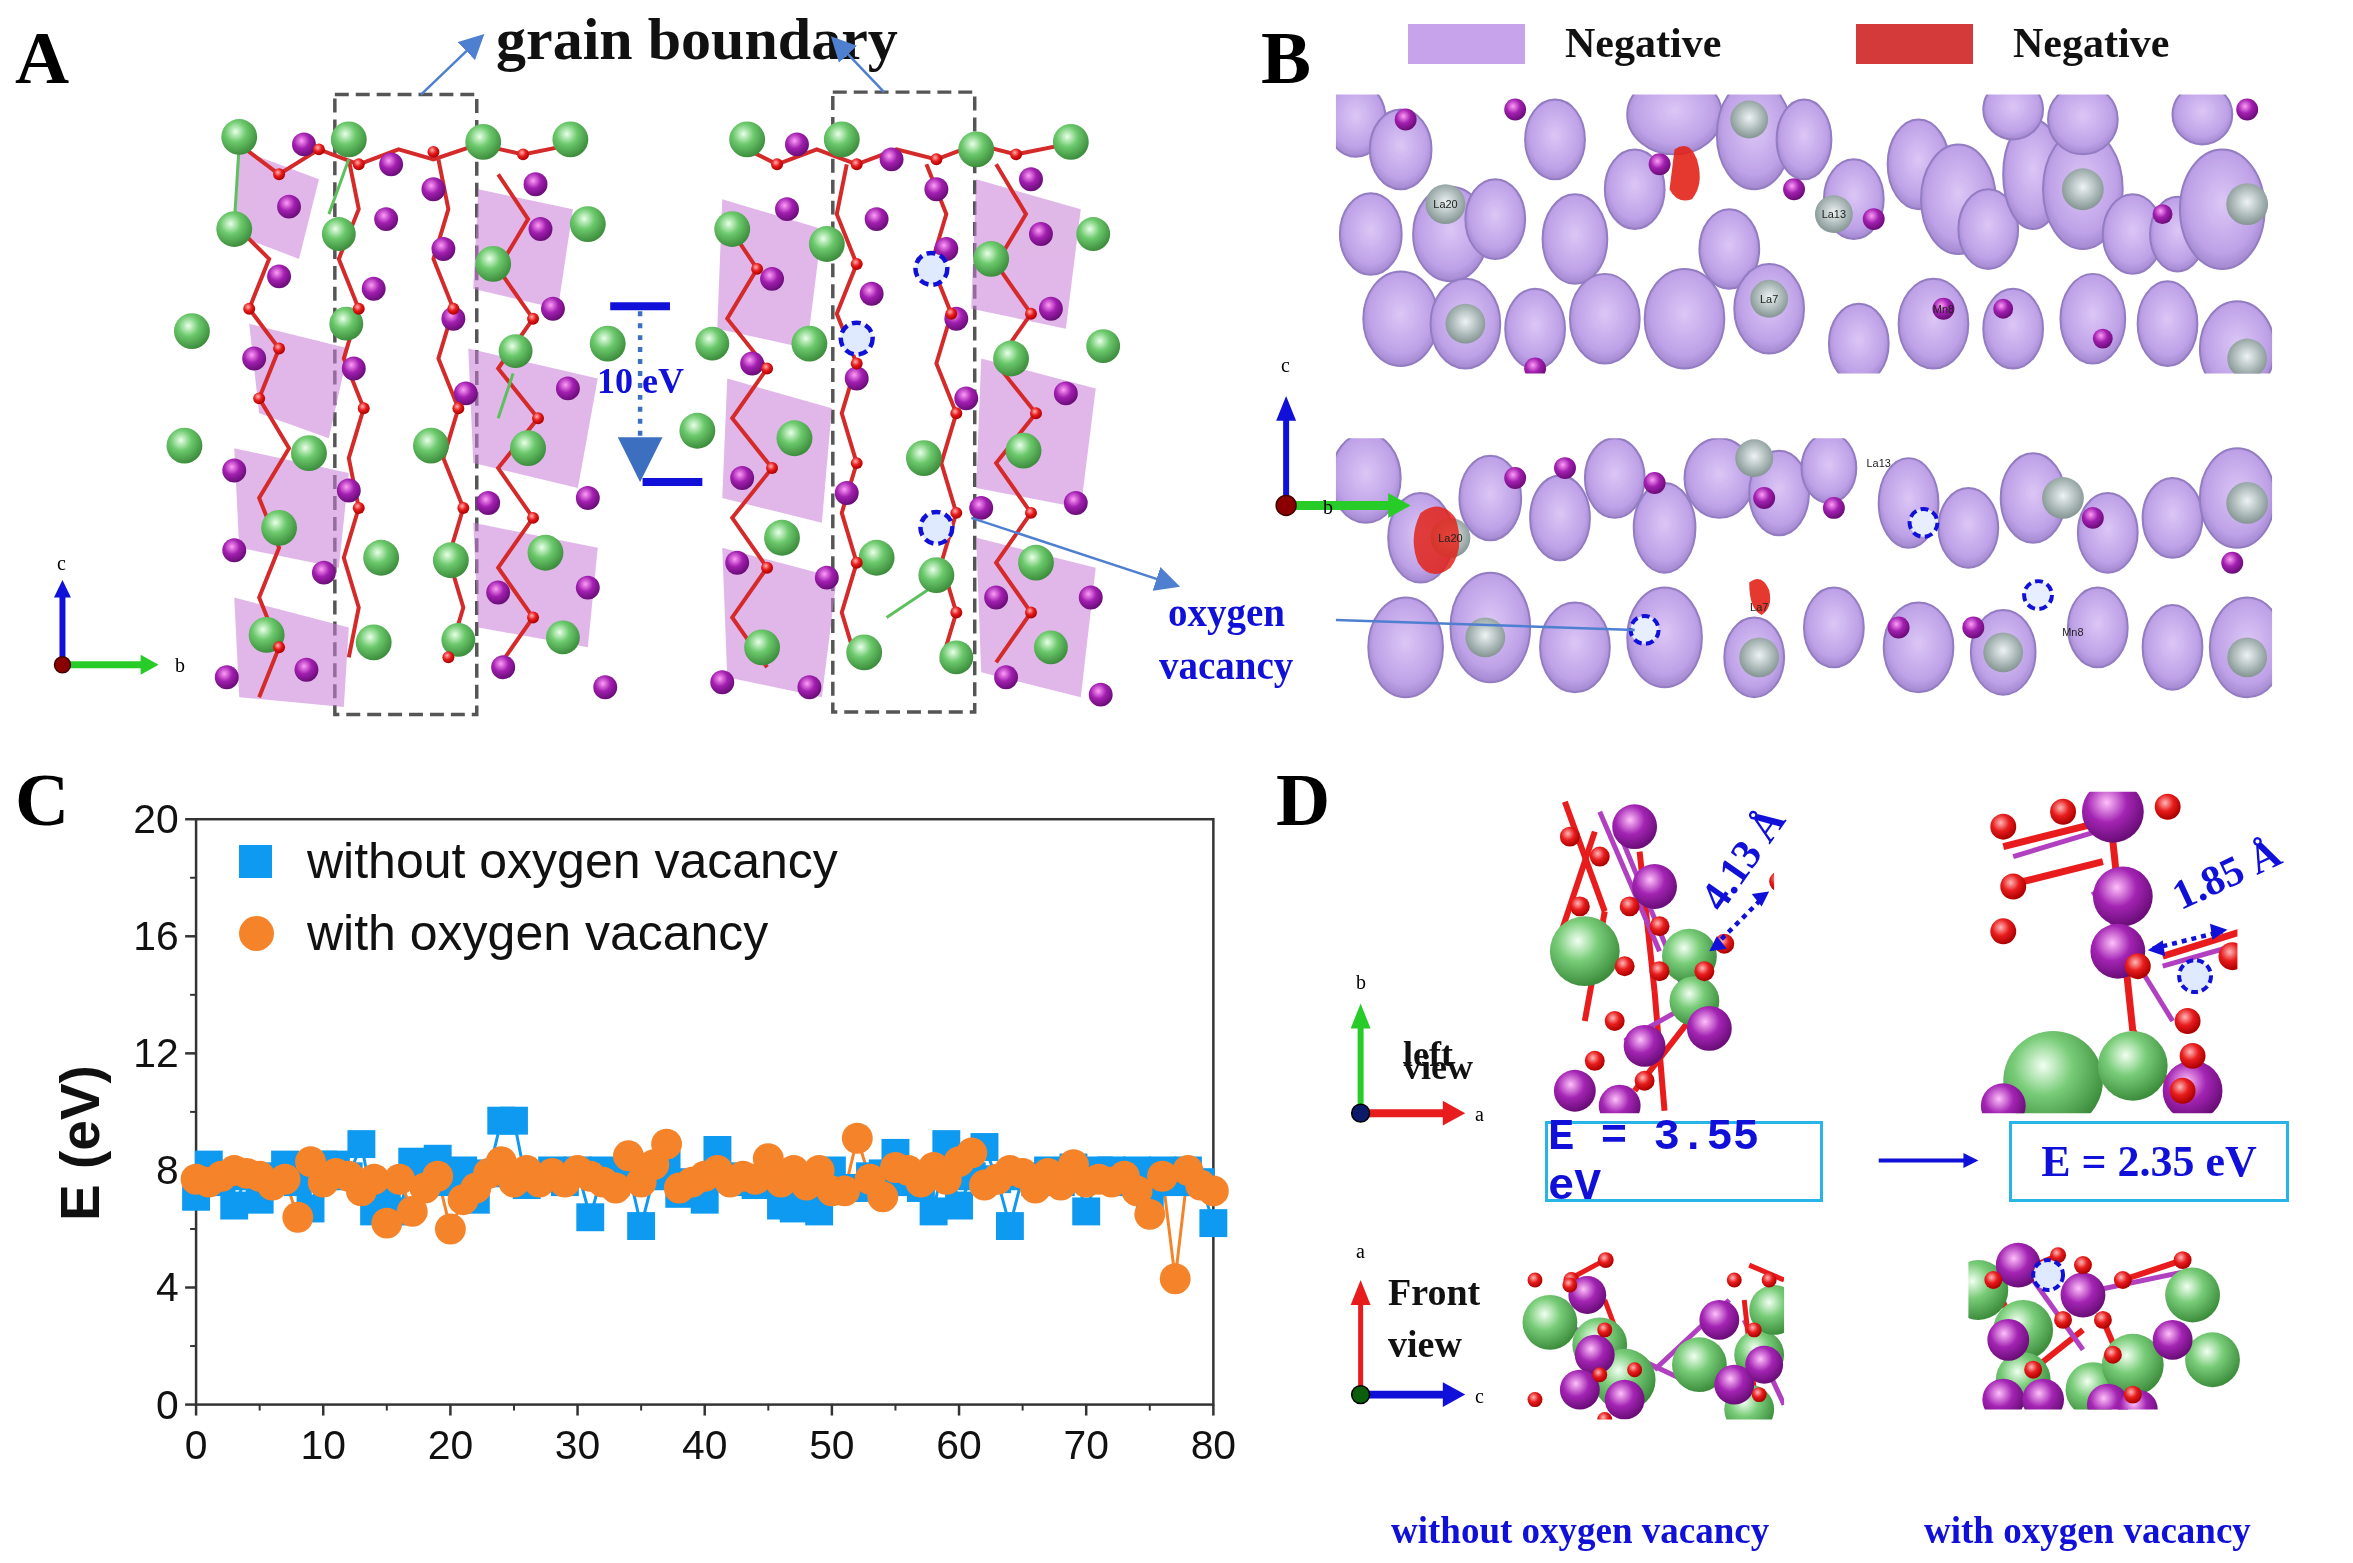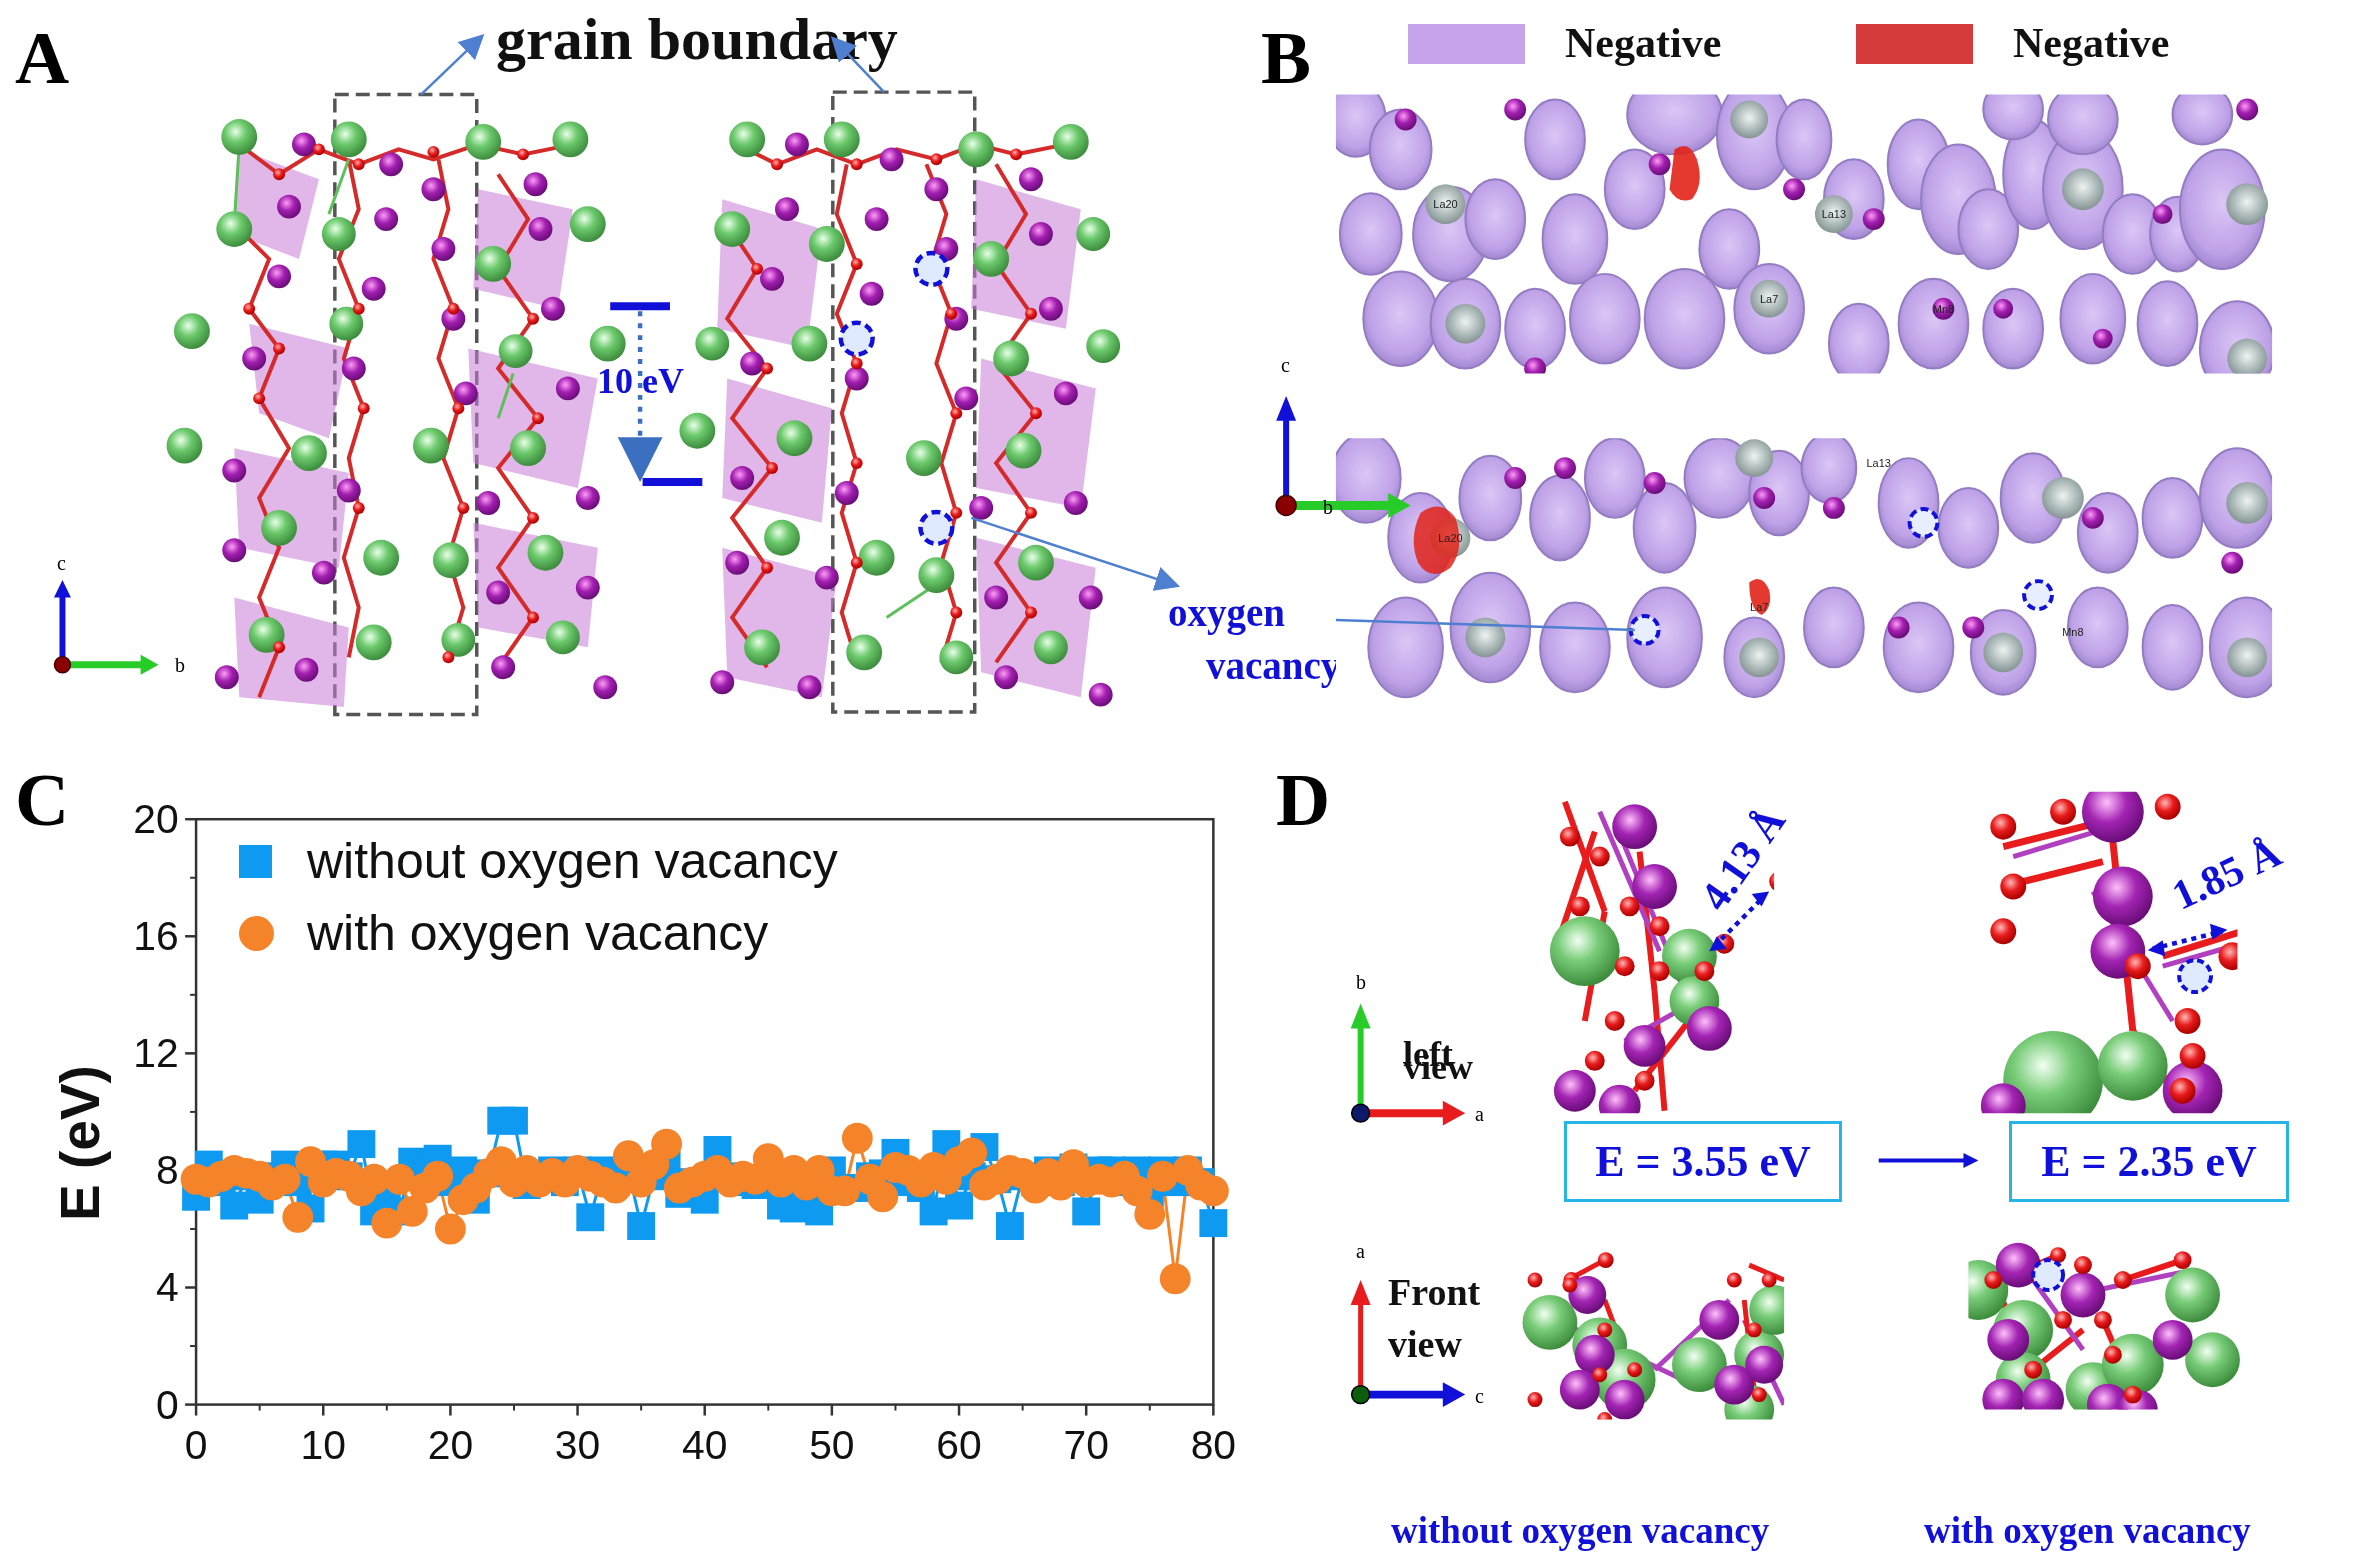"vacancy" div.abs { left: 1206px -> 1159px }
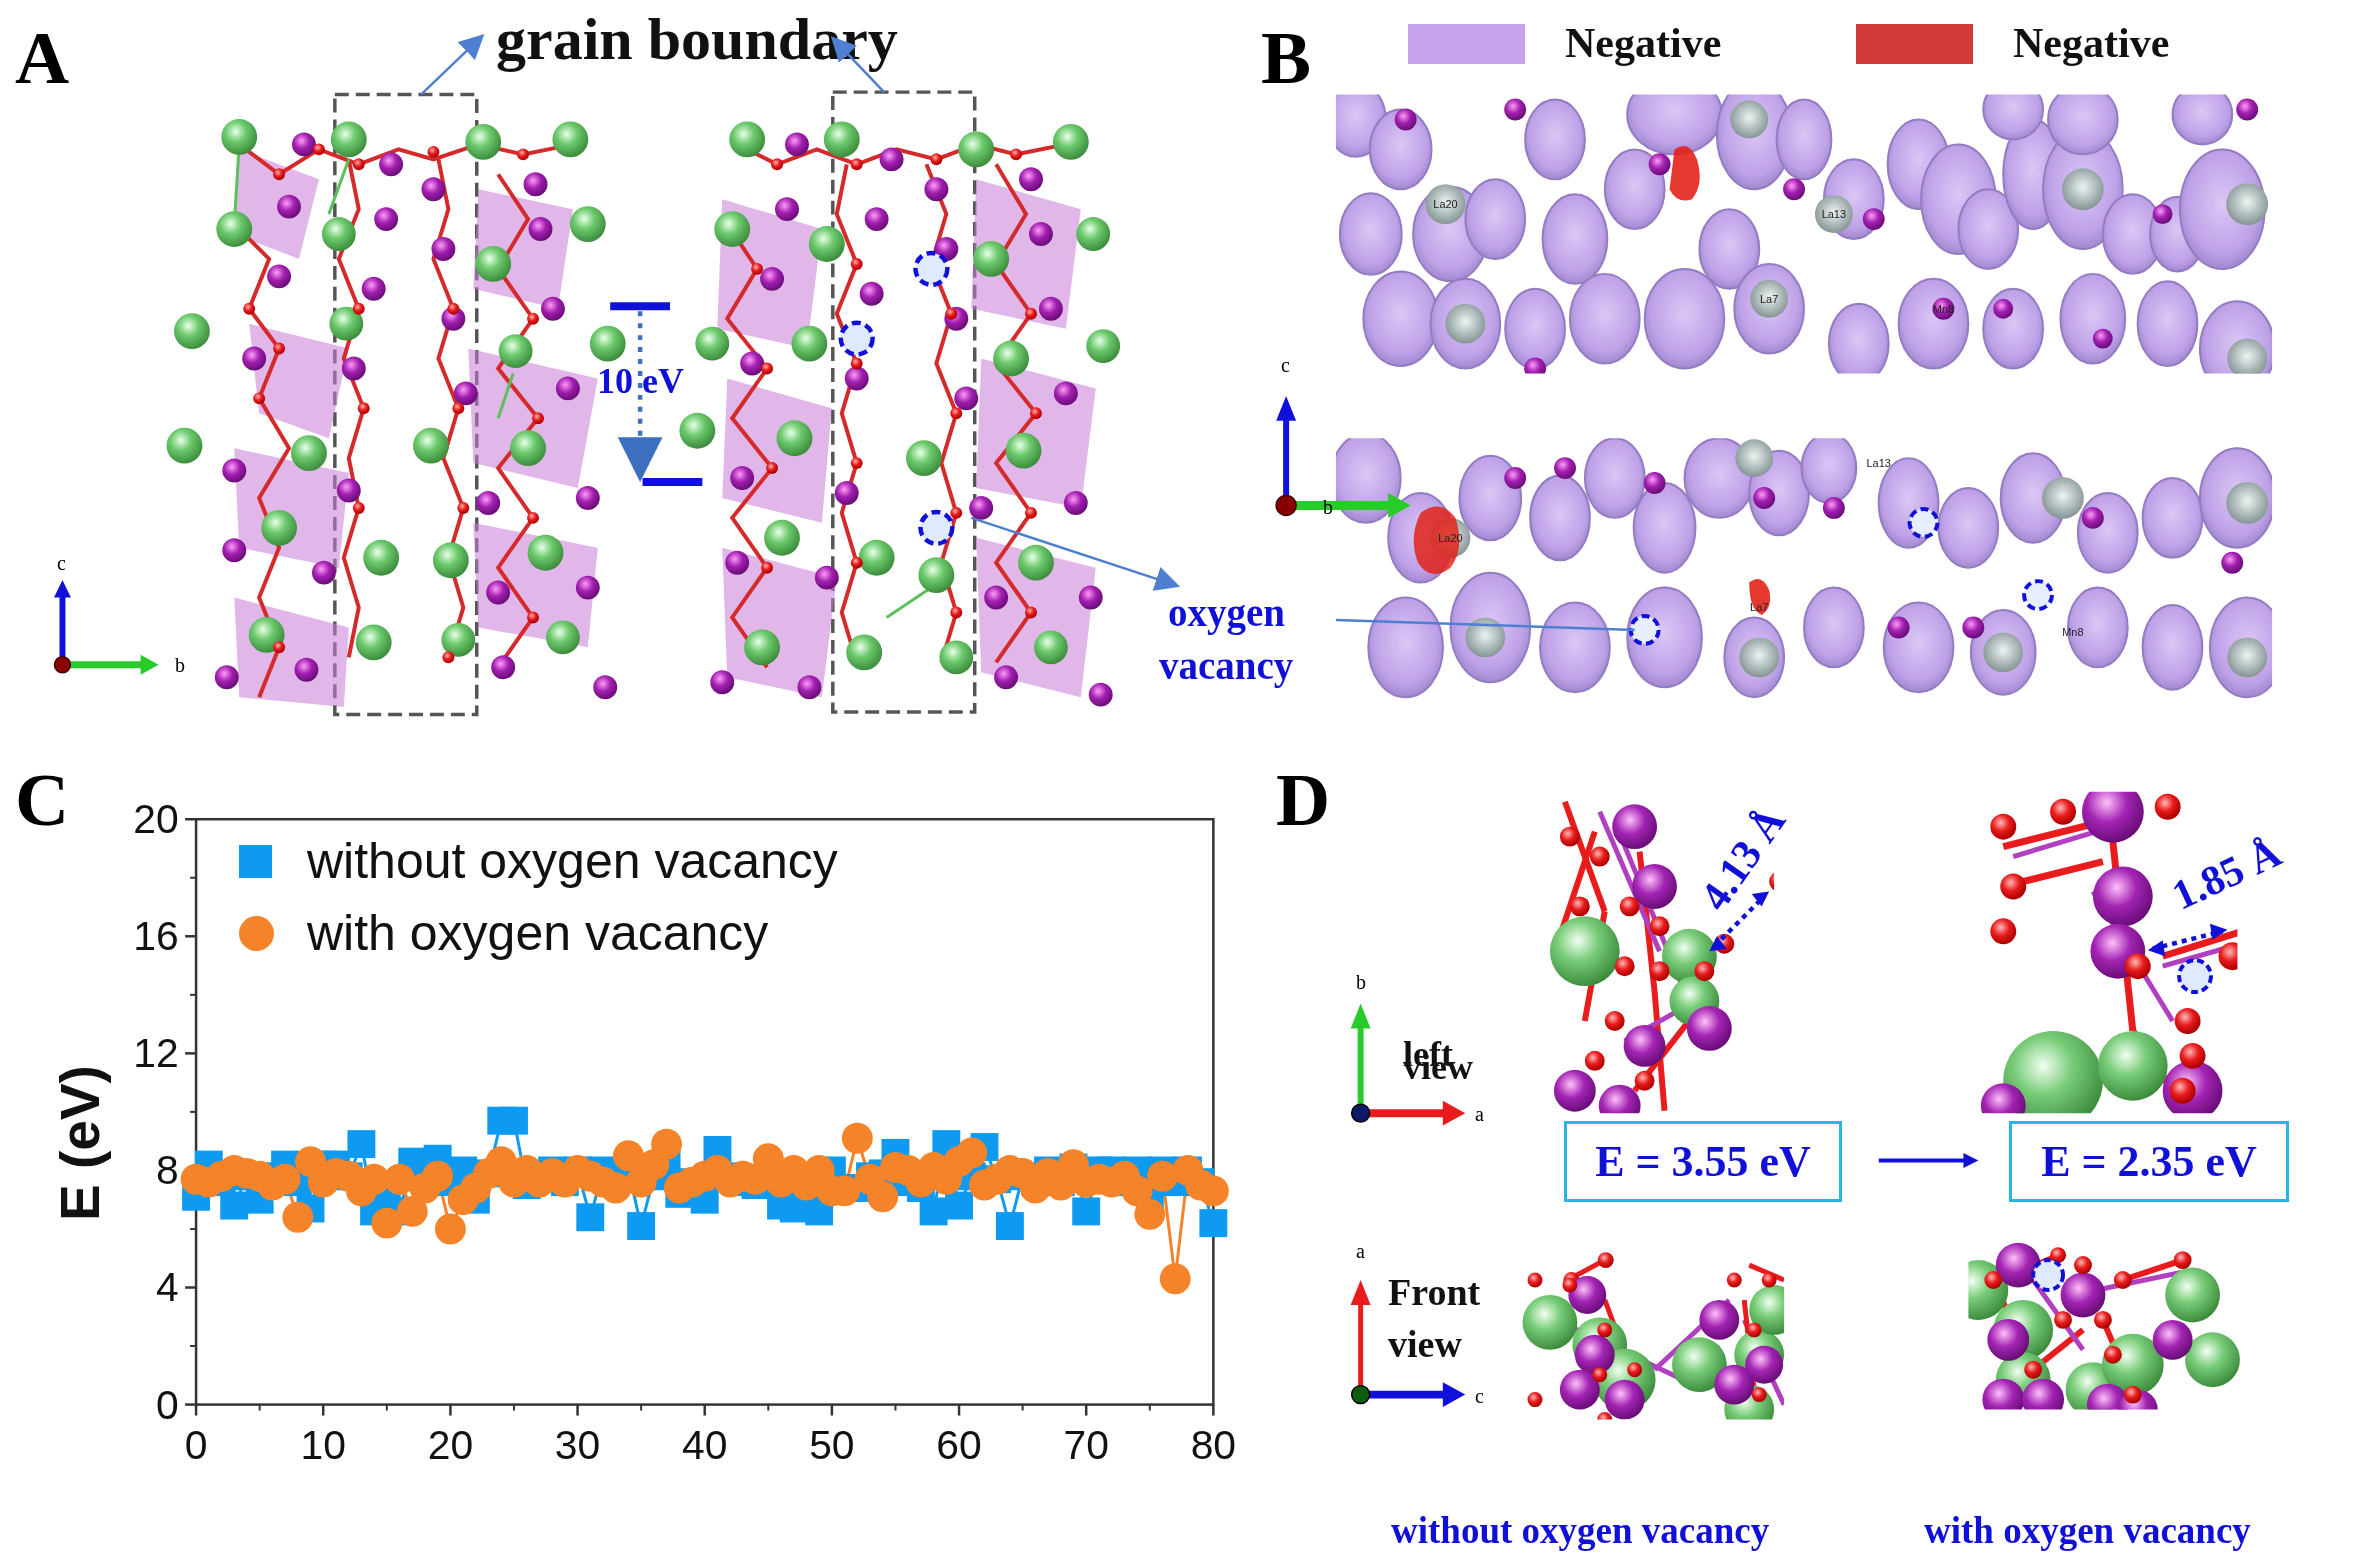"E = 3.55 eV" div.ebox { font-family: none -> Liberation Mono, monospace; left: 308px -> 289px }
